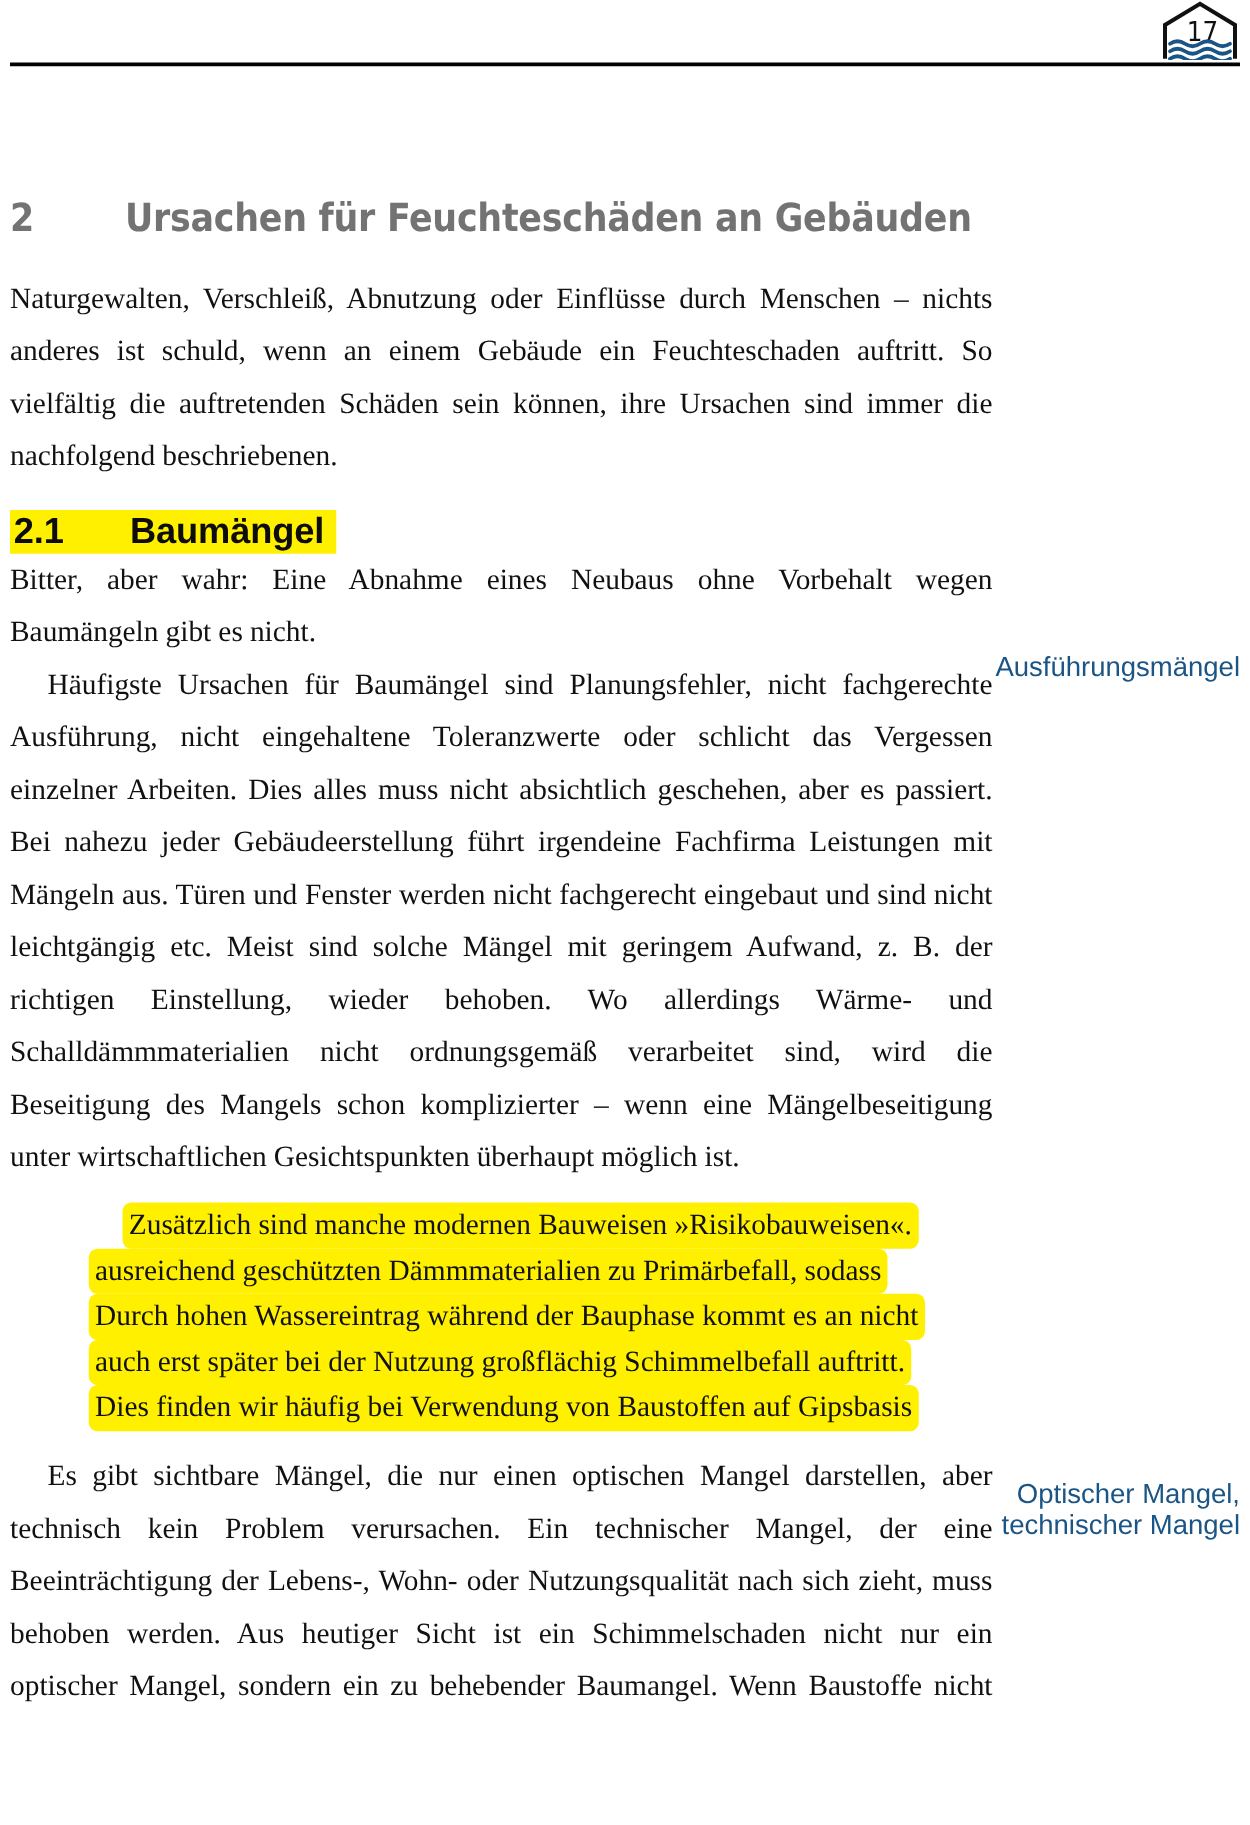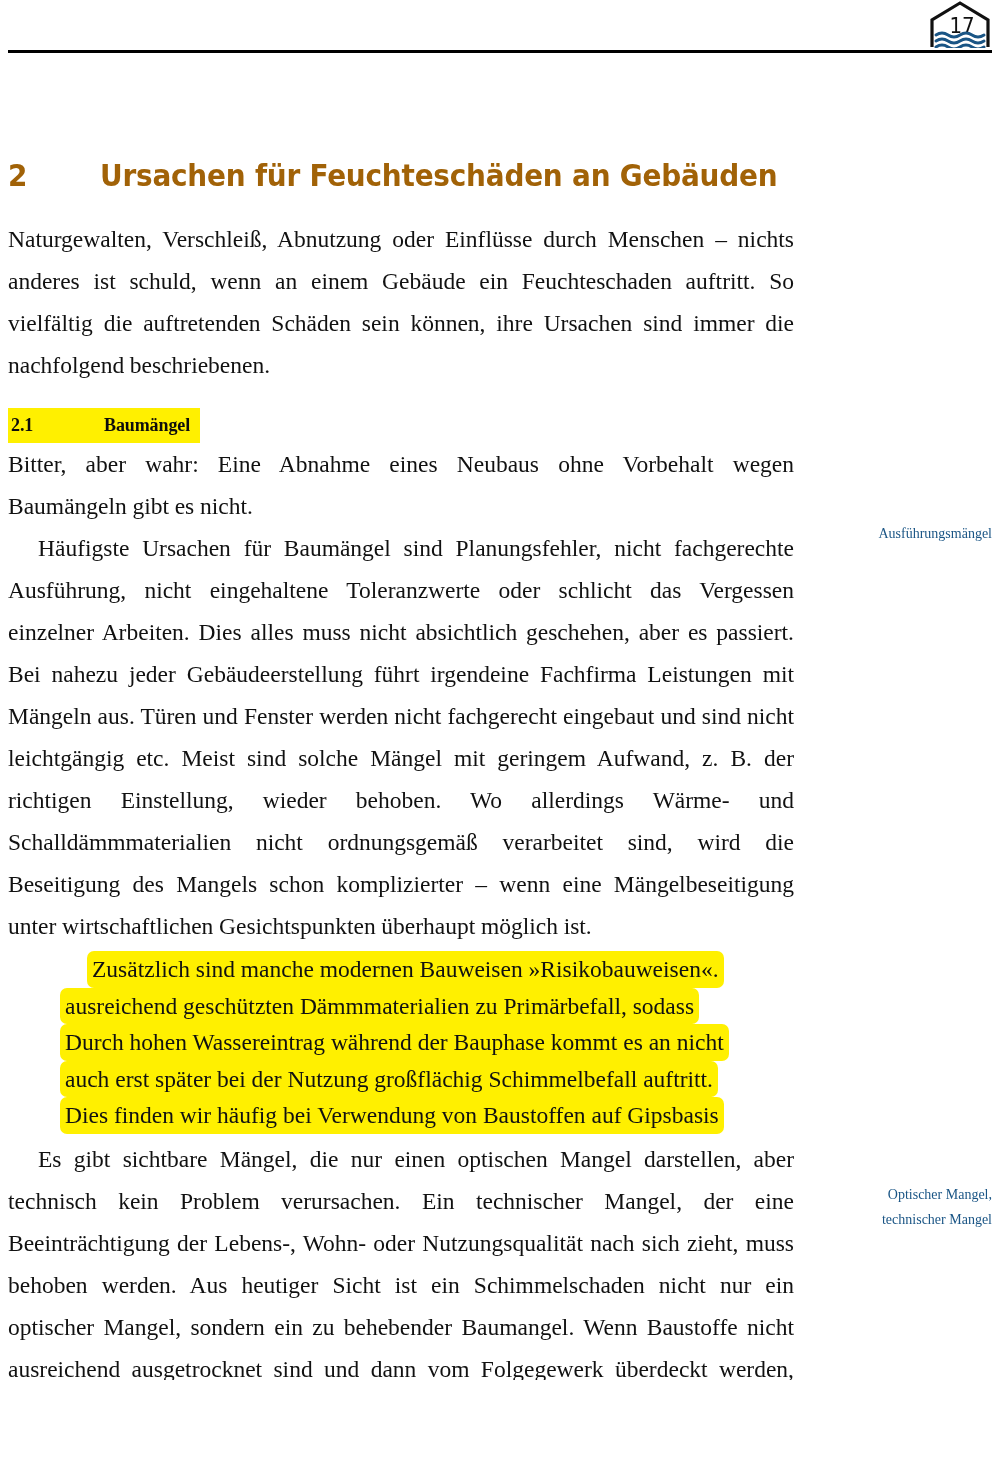"2 Ursachen für Feuchteschäden an" .chapter-head { color: #a16207 -> #737373 }
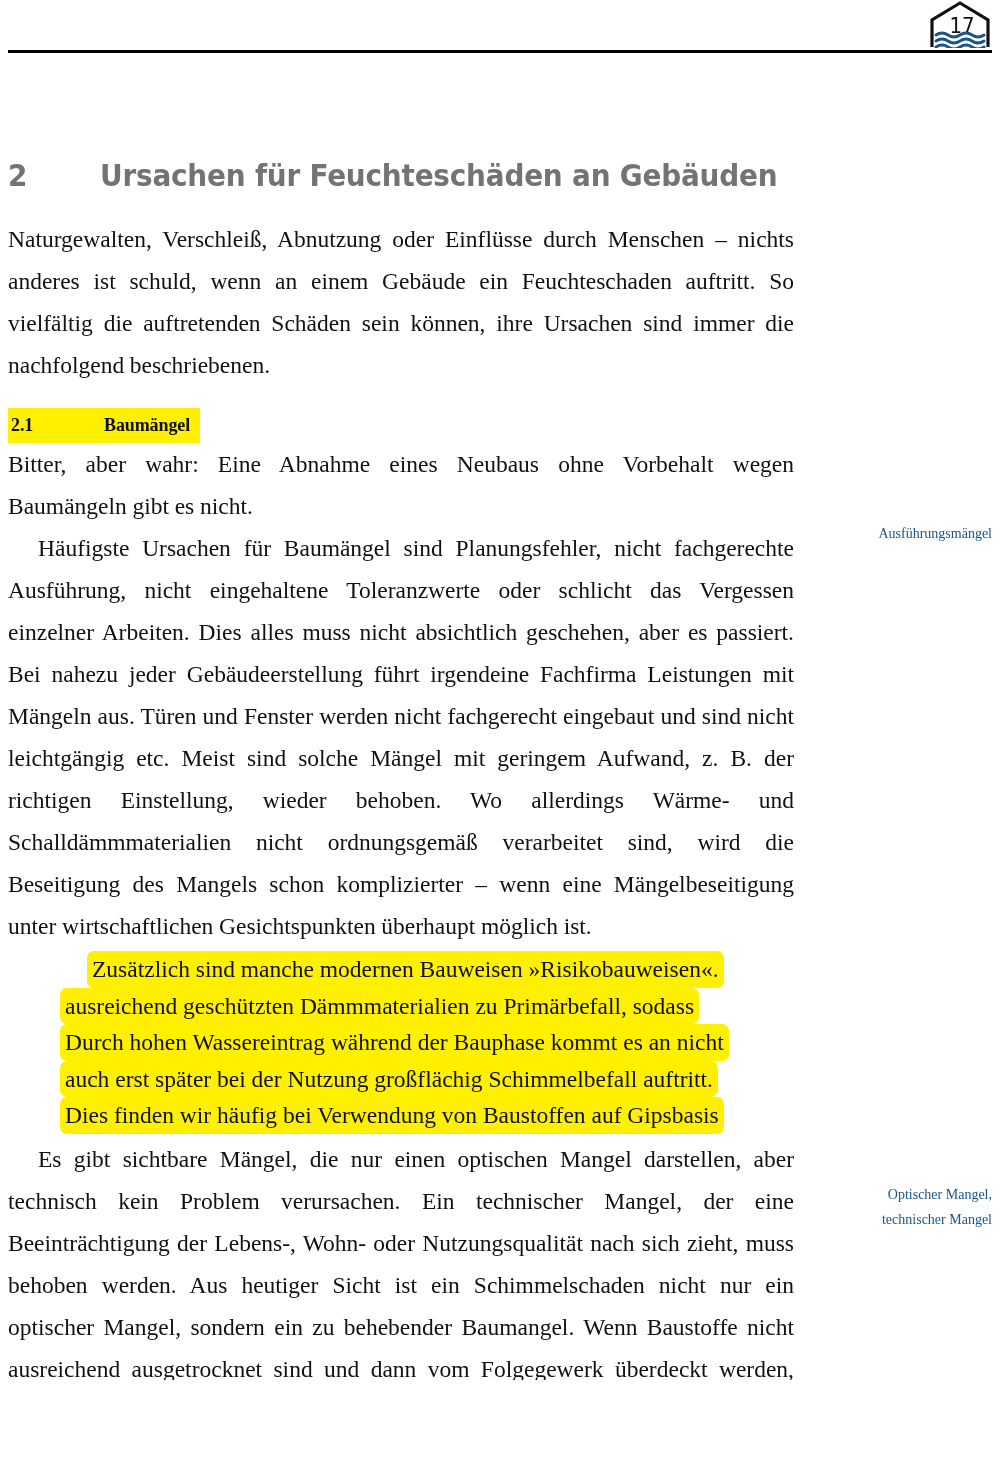"2.1 Baumängel" .sub-head { font-family: Liberation Serif, serif -> Liberation Sans, sans-serif; font-size: 18px -> 29px }
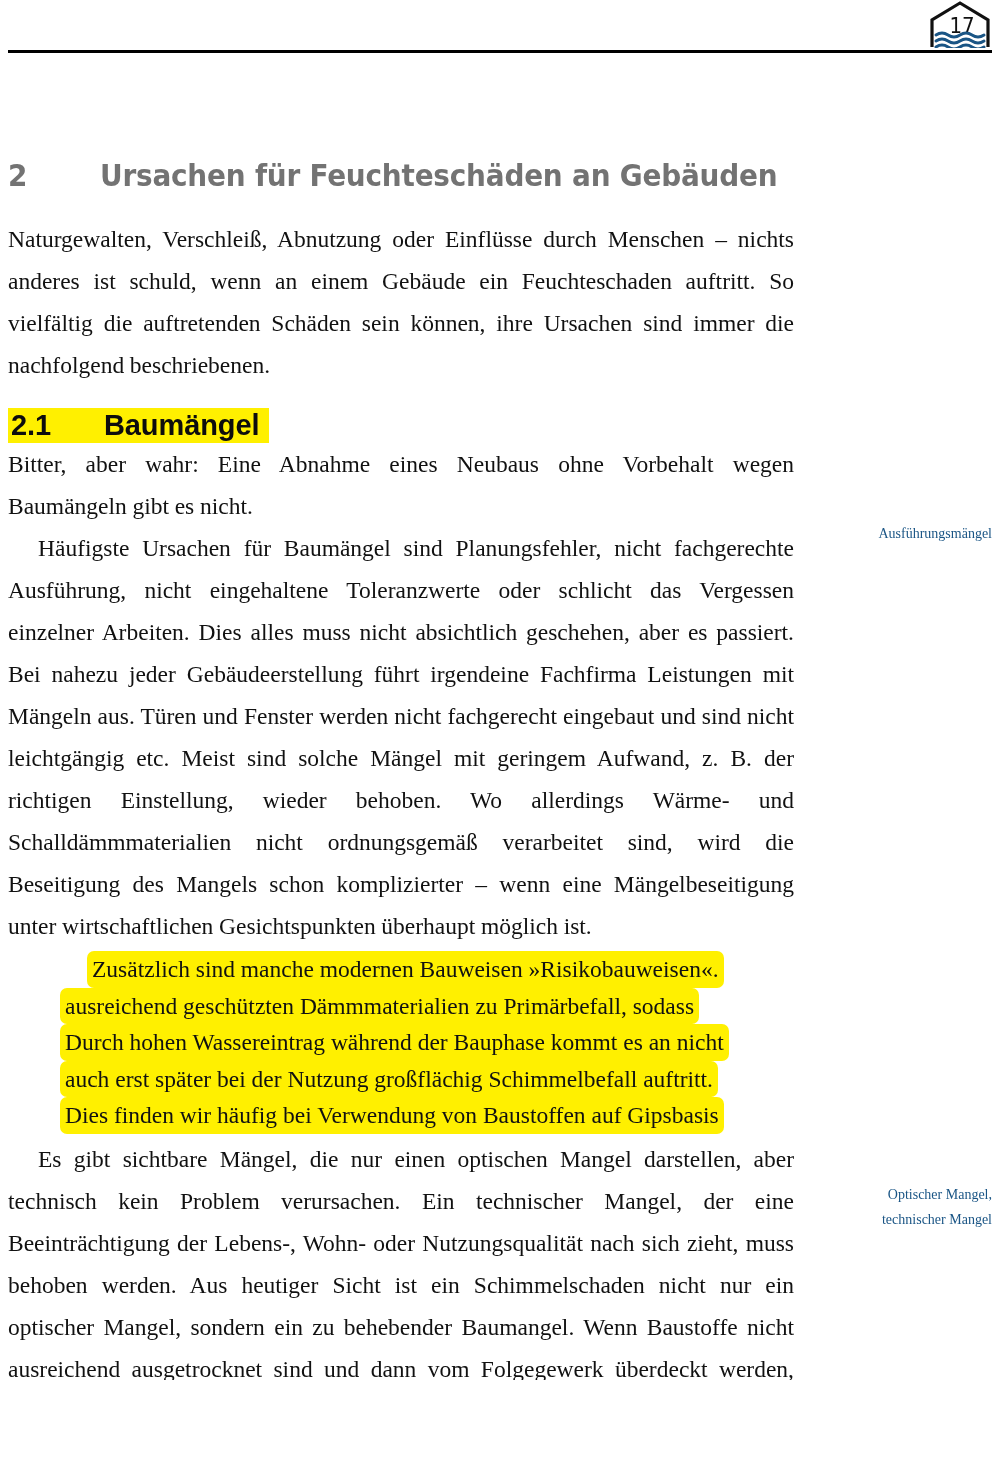"Ausführungsmängel" .margin-note { font-family: Liberation Serif, serif -> Liberation Sans, sans-serif; font-size: 14px -> 22px }
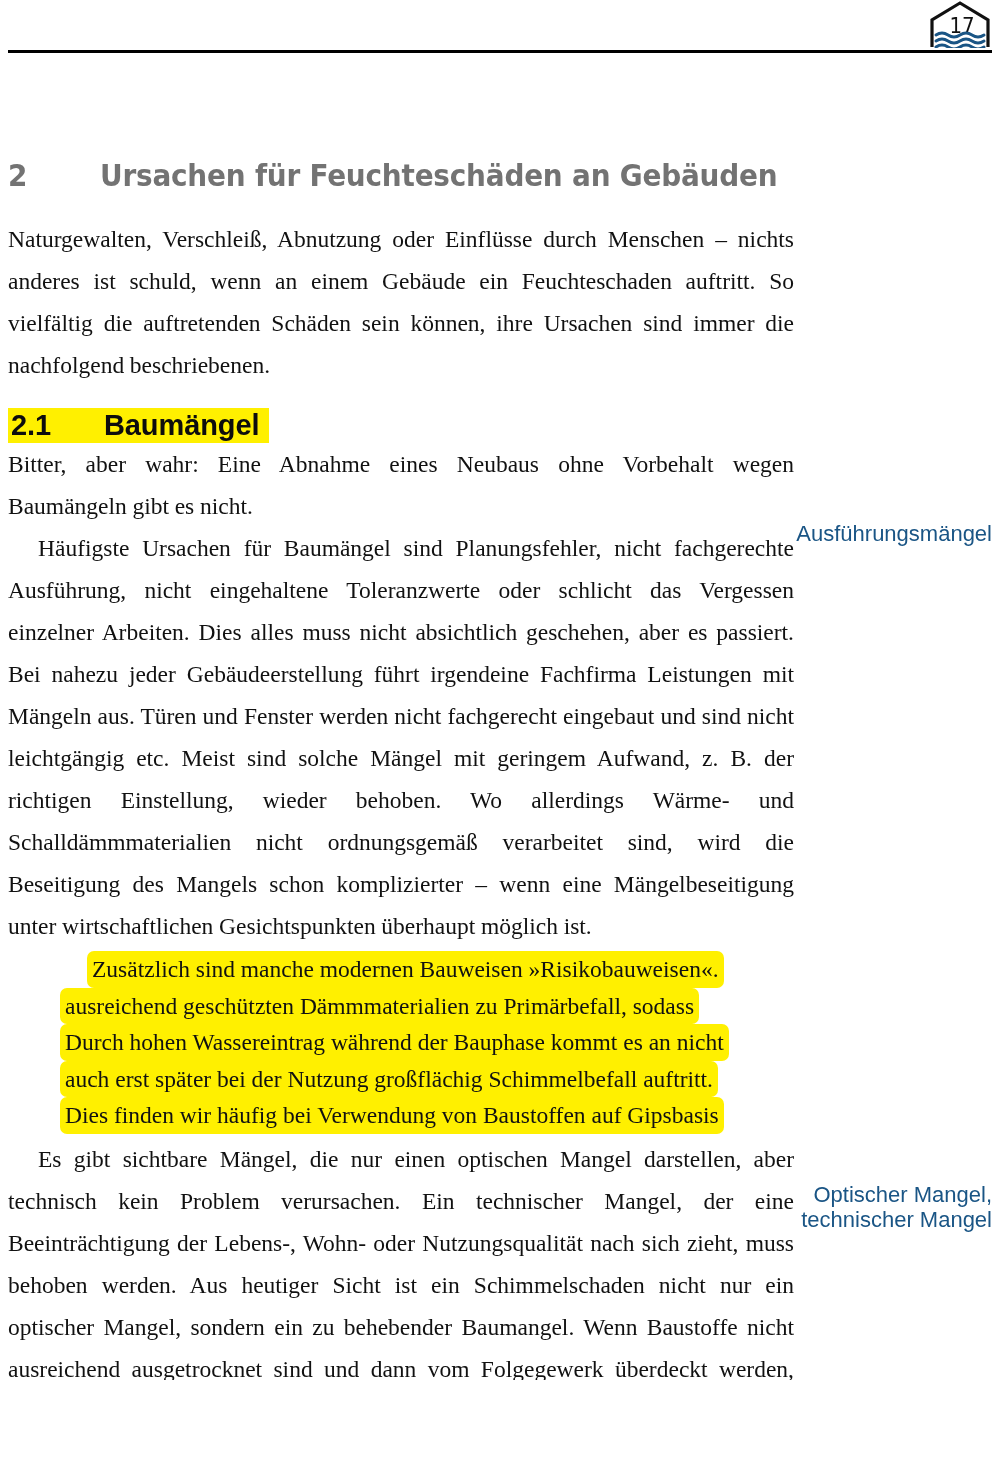"Zusätzlich sind manche modernen" .hl-block { margin: 4px -> 15px }
